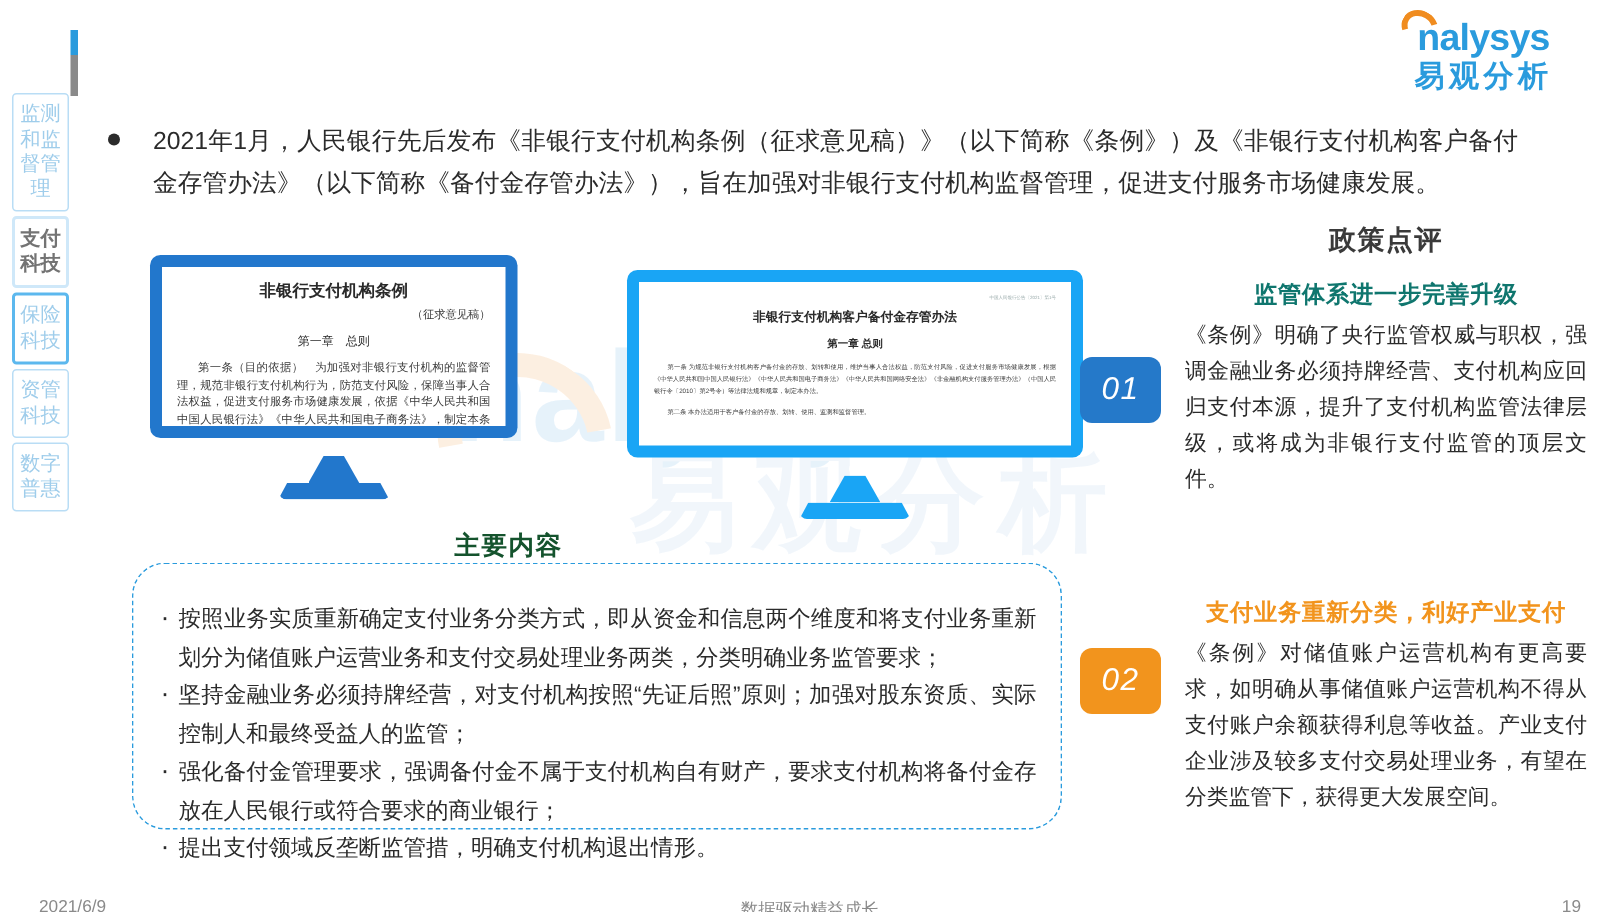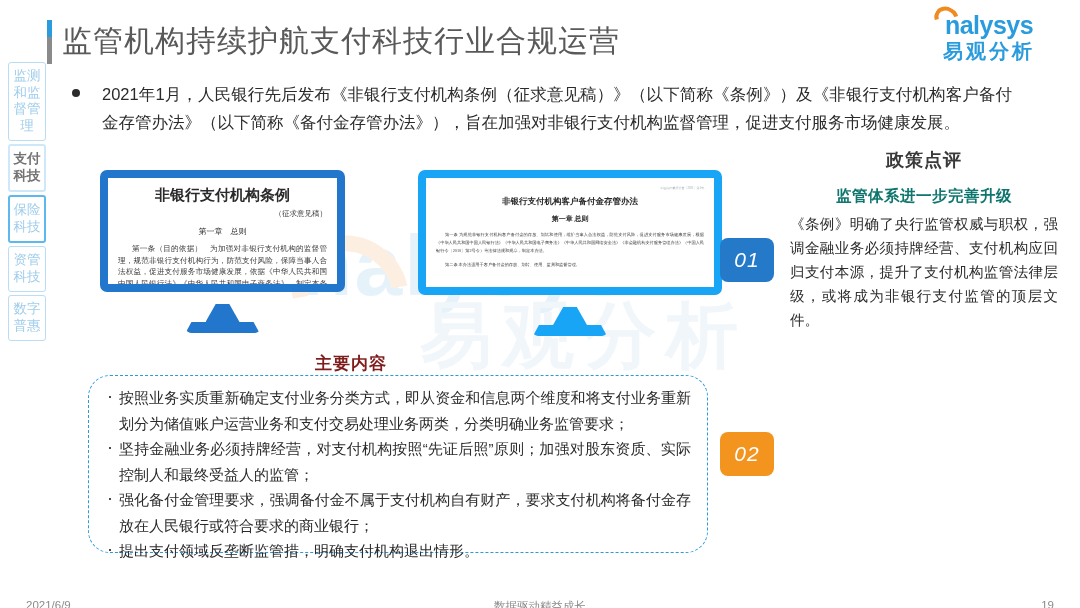"监管机构持续护航支付科技行业合规运营" div.page-title { html: <div>监管机构持续护航支付科技行业合规运营</div> -> none }
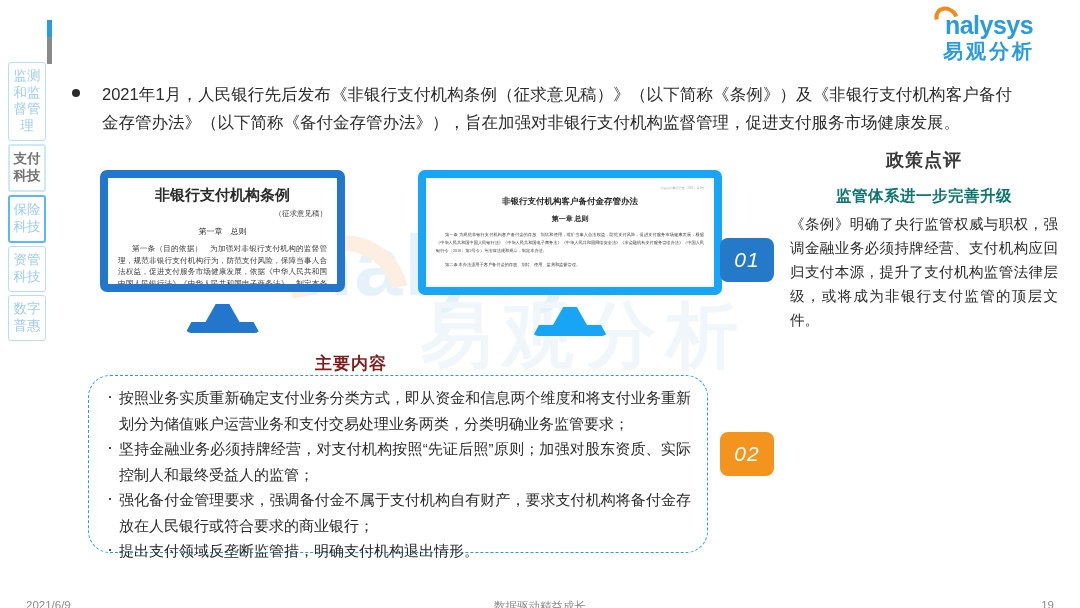"非银行支付机构条例" .doc-a .doc-title { font-size: 15px -> 11px }
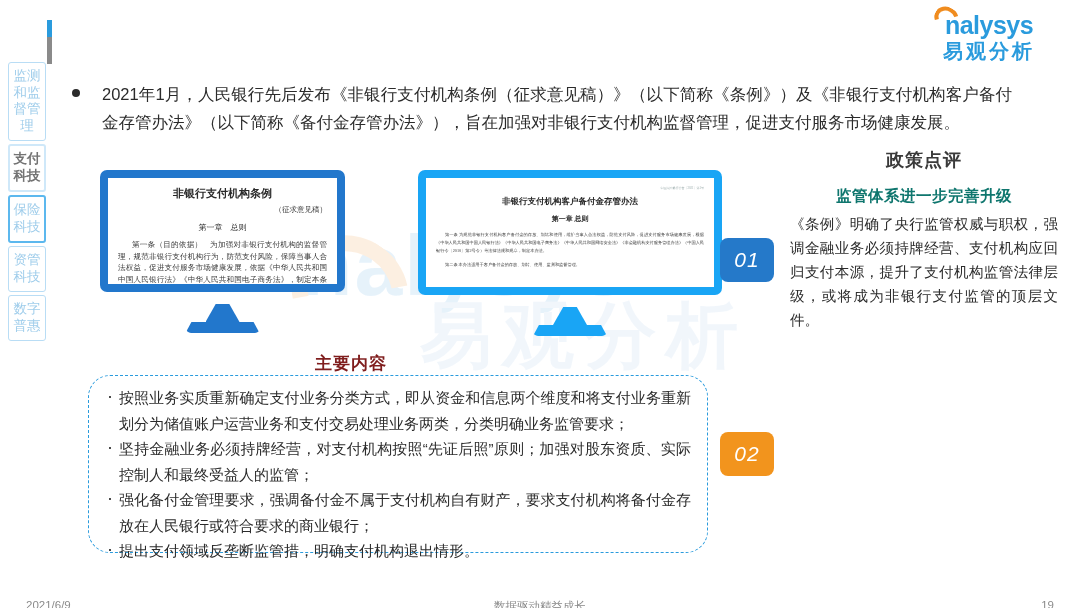"非银行支付机构客户备付金存管办法" #monitor-right { font-family: Liberation Serif, serif -> none; top: 170px -> 180px }
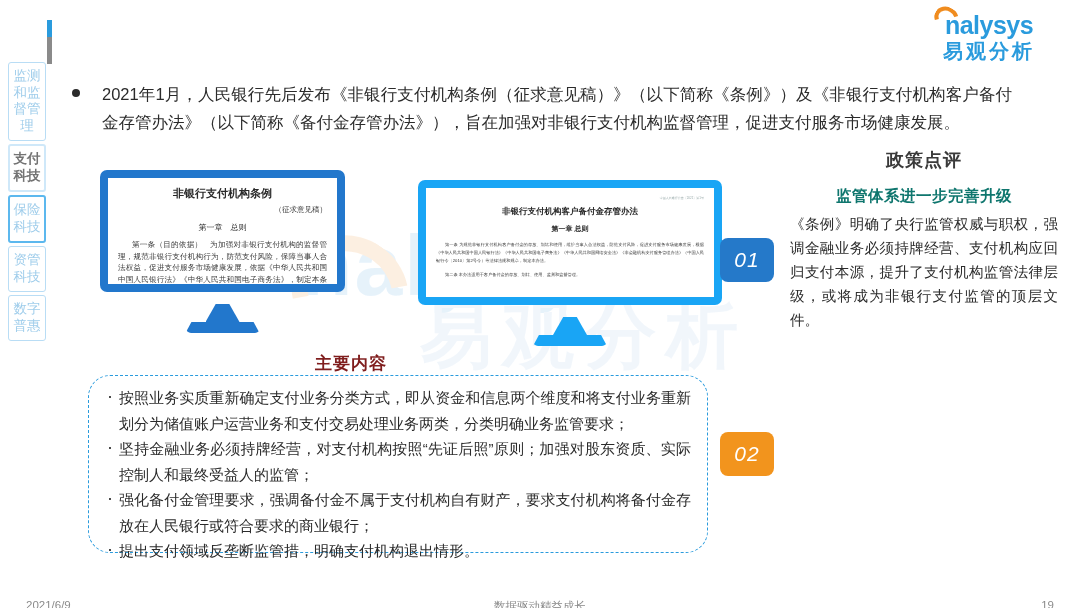"主要内容" .main-label { color: #7f1d1d -> #14532d; margin-left: 12px -> none }
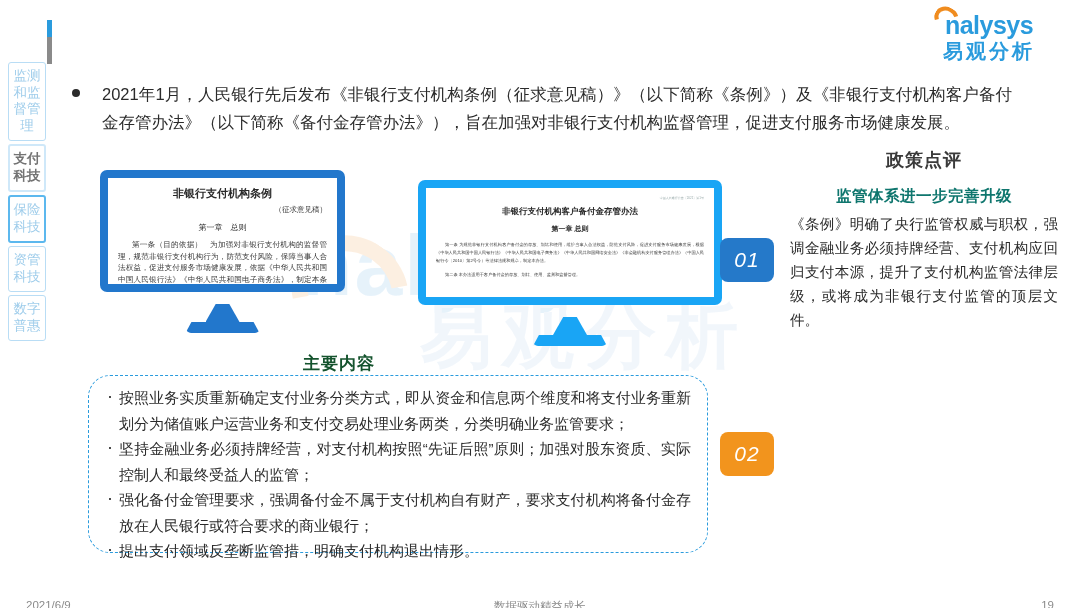"按照业务实质重新确定支付业务分类方式，即从资金和信息两个维度和将支付业务重新划分" .content-box { padding: 9px 16px 5px 16px -> 24px 16px 5px 16px }
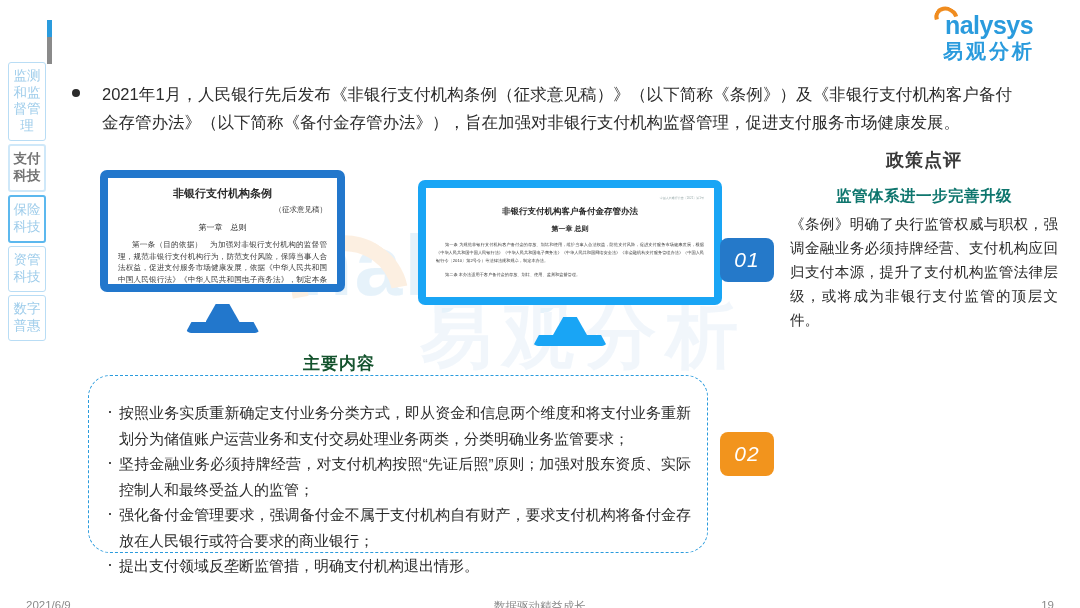"支付业务重新分类，利好产业支付" div.rc-block { html: none -> <div> <div>支付业务重新分类，利好产业支付</div> <div>《条例》对储值账户运营机构有更高要求，如明确从事储值账户运营机构不得从支付账户余额获得利息等收益。产业支付企业涉及较多支付交易处理业务，有望在分类监管下，获得更大发展空间。</div> </div> }
